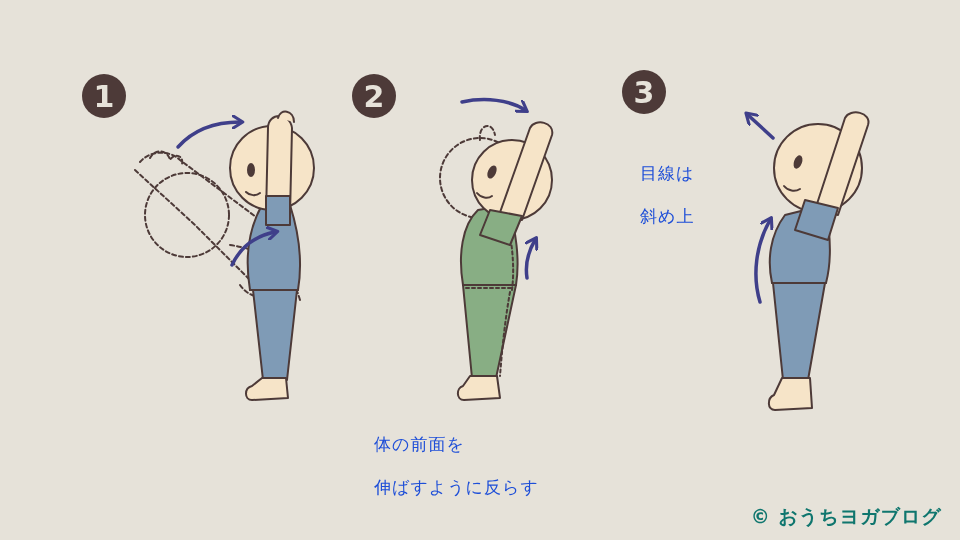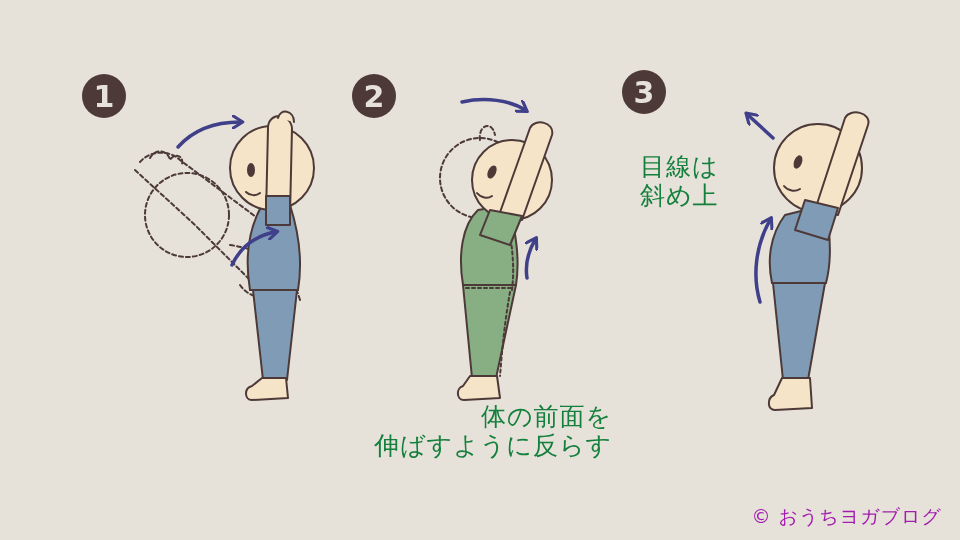"目線は" .caption { color: #15803d -> #1d4ed8; font-size: 25px -> 17px; line-height: 29px -> 43px }
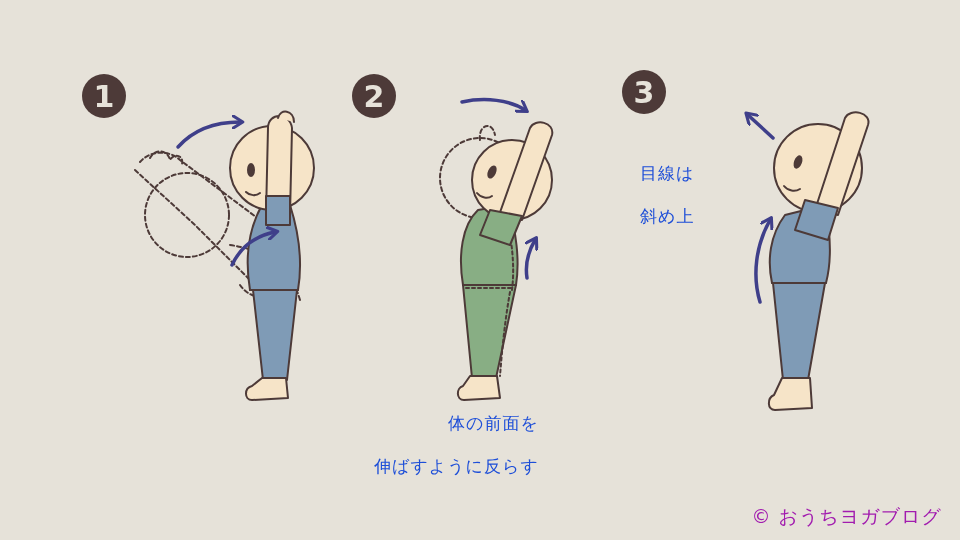"体の前面を" div.caption { text-align: right -> none; top: 402px -> 423px }
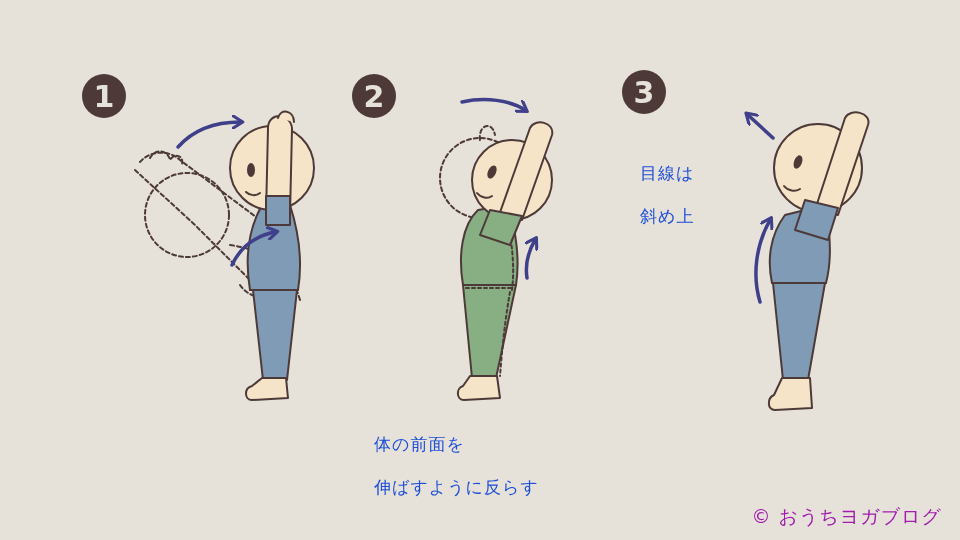"© おうちヨガブログ" .credit { color: #a21caf -> #0f766e; font-weight: normal -> bold }
